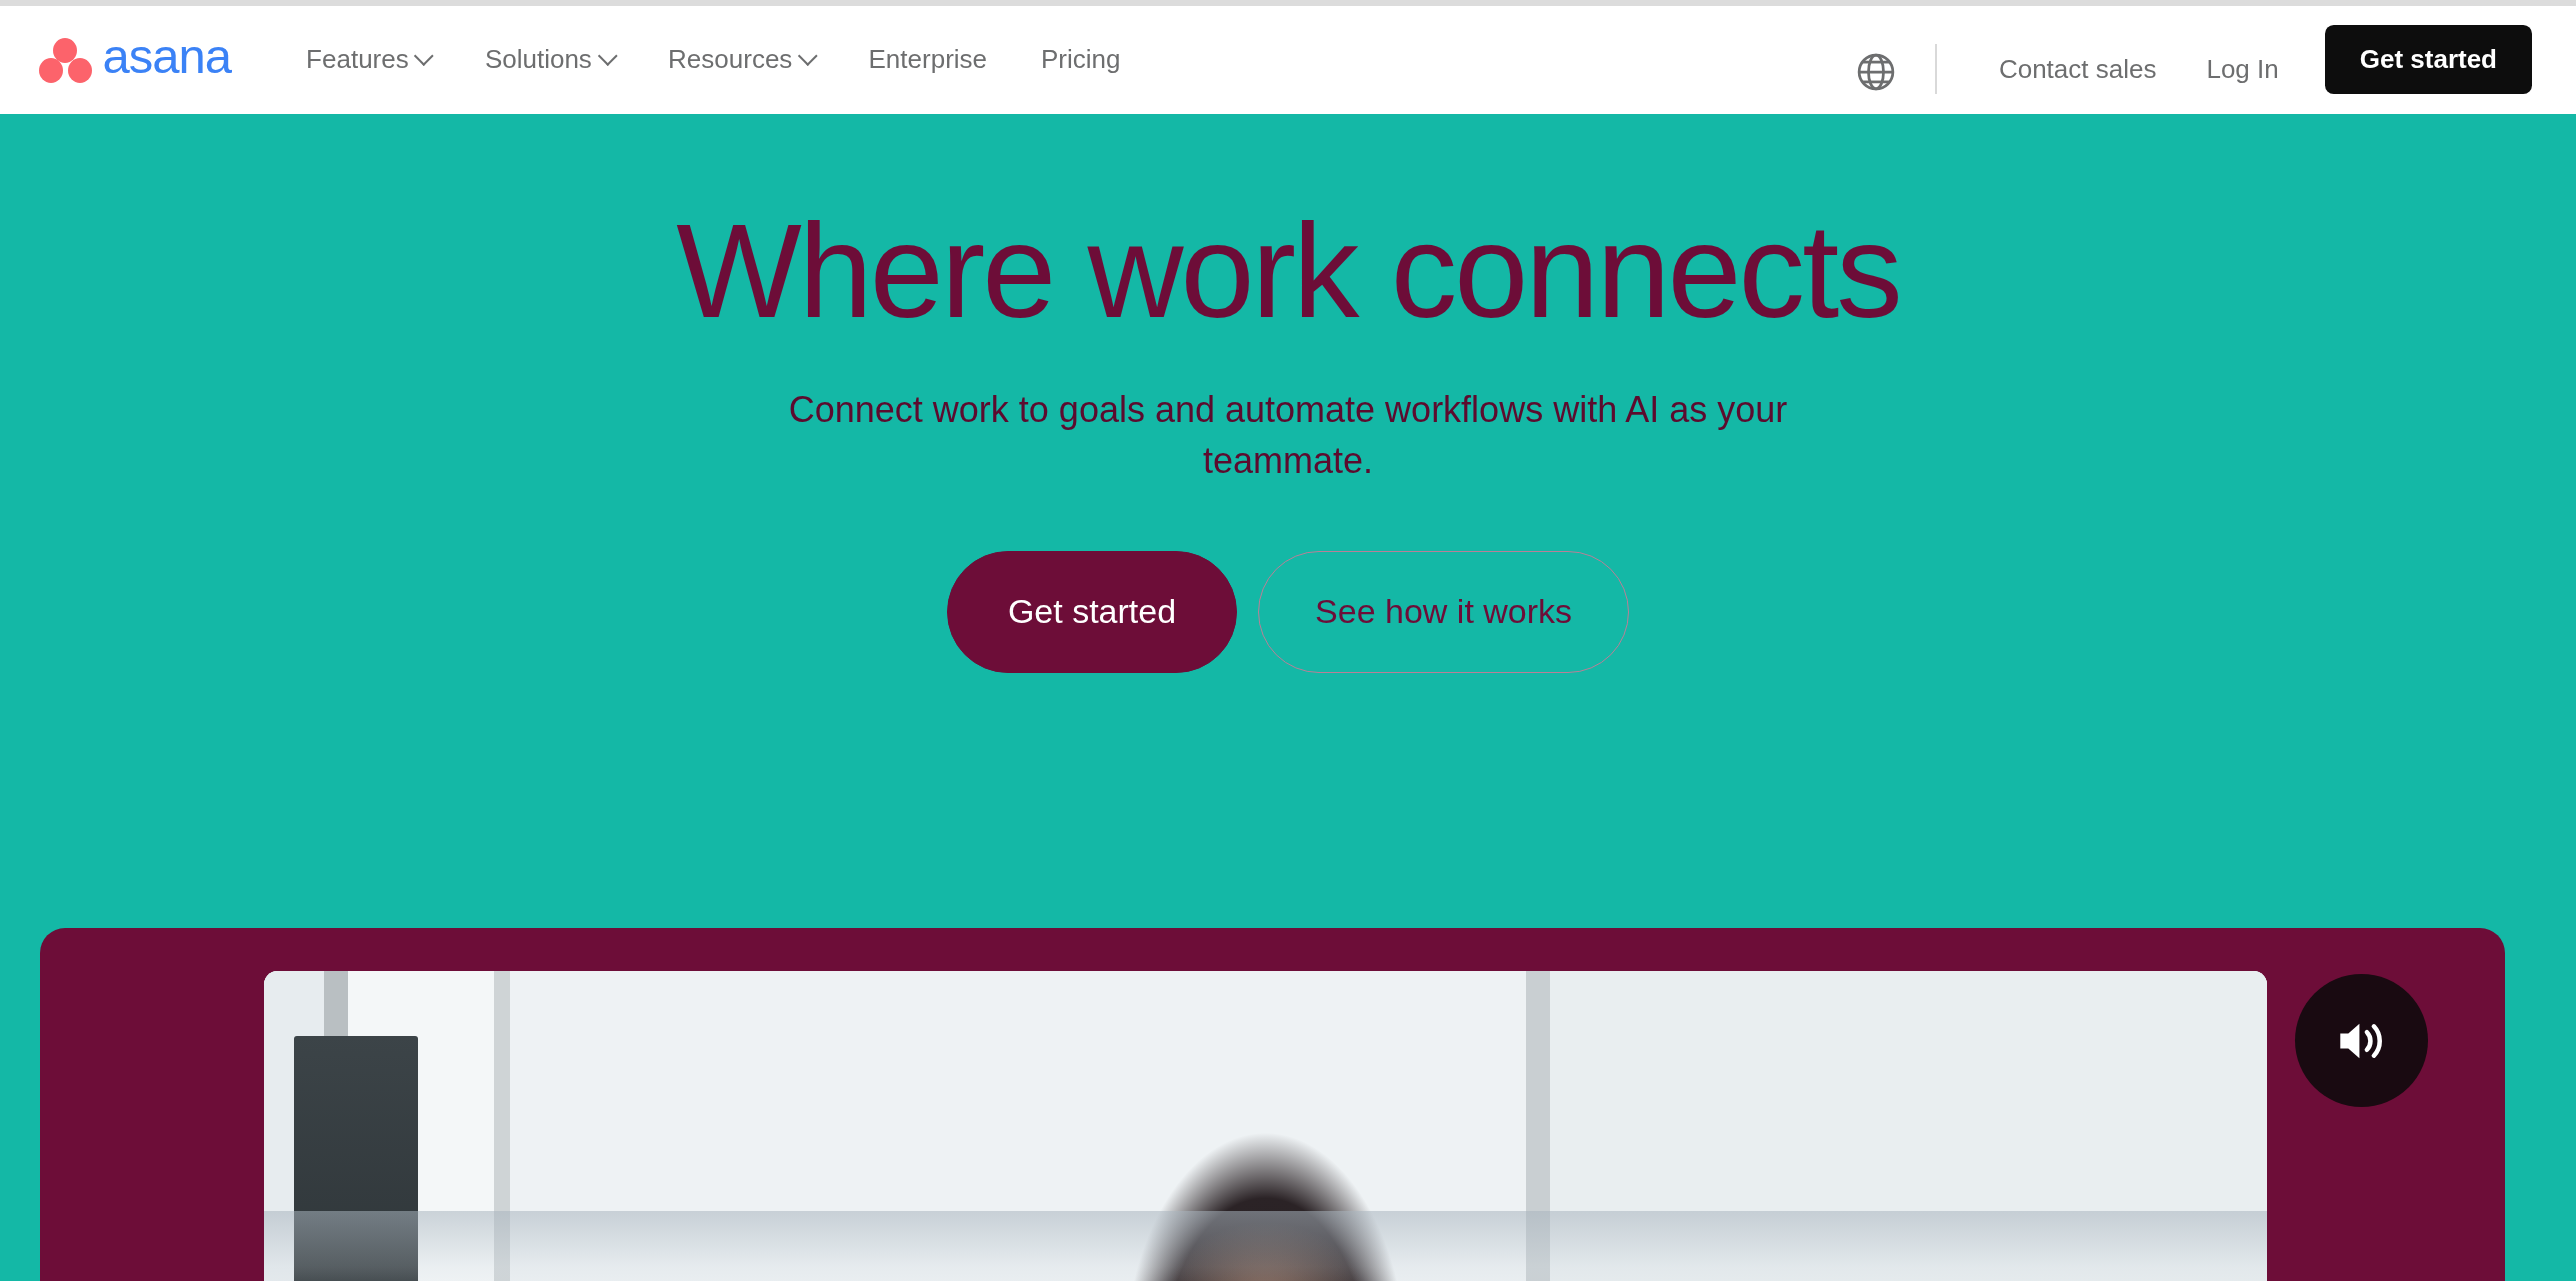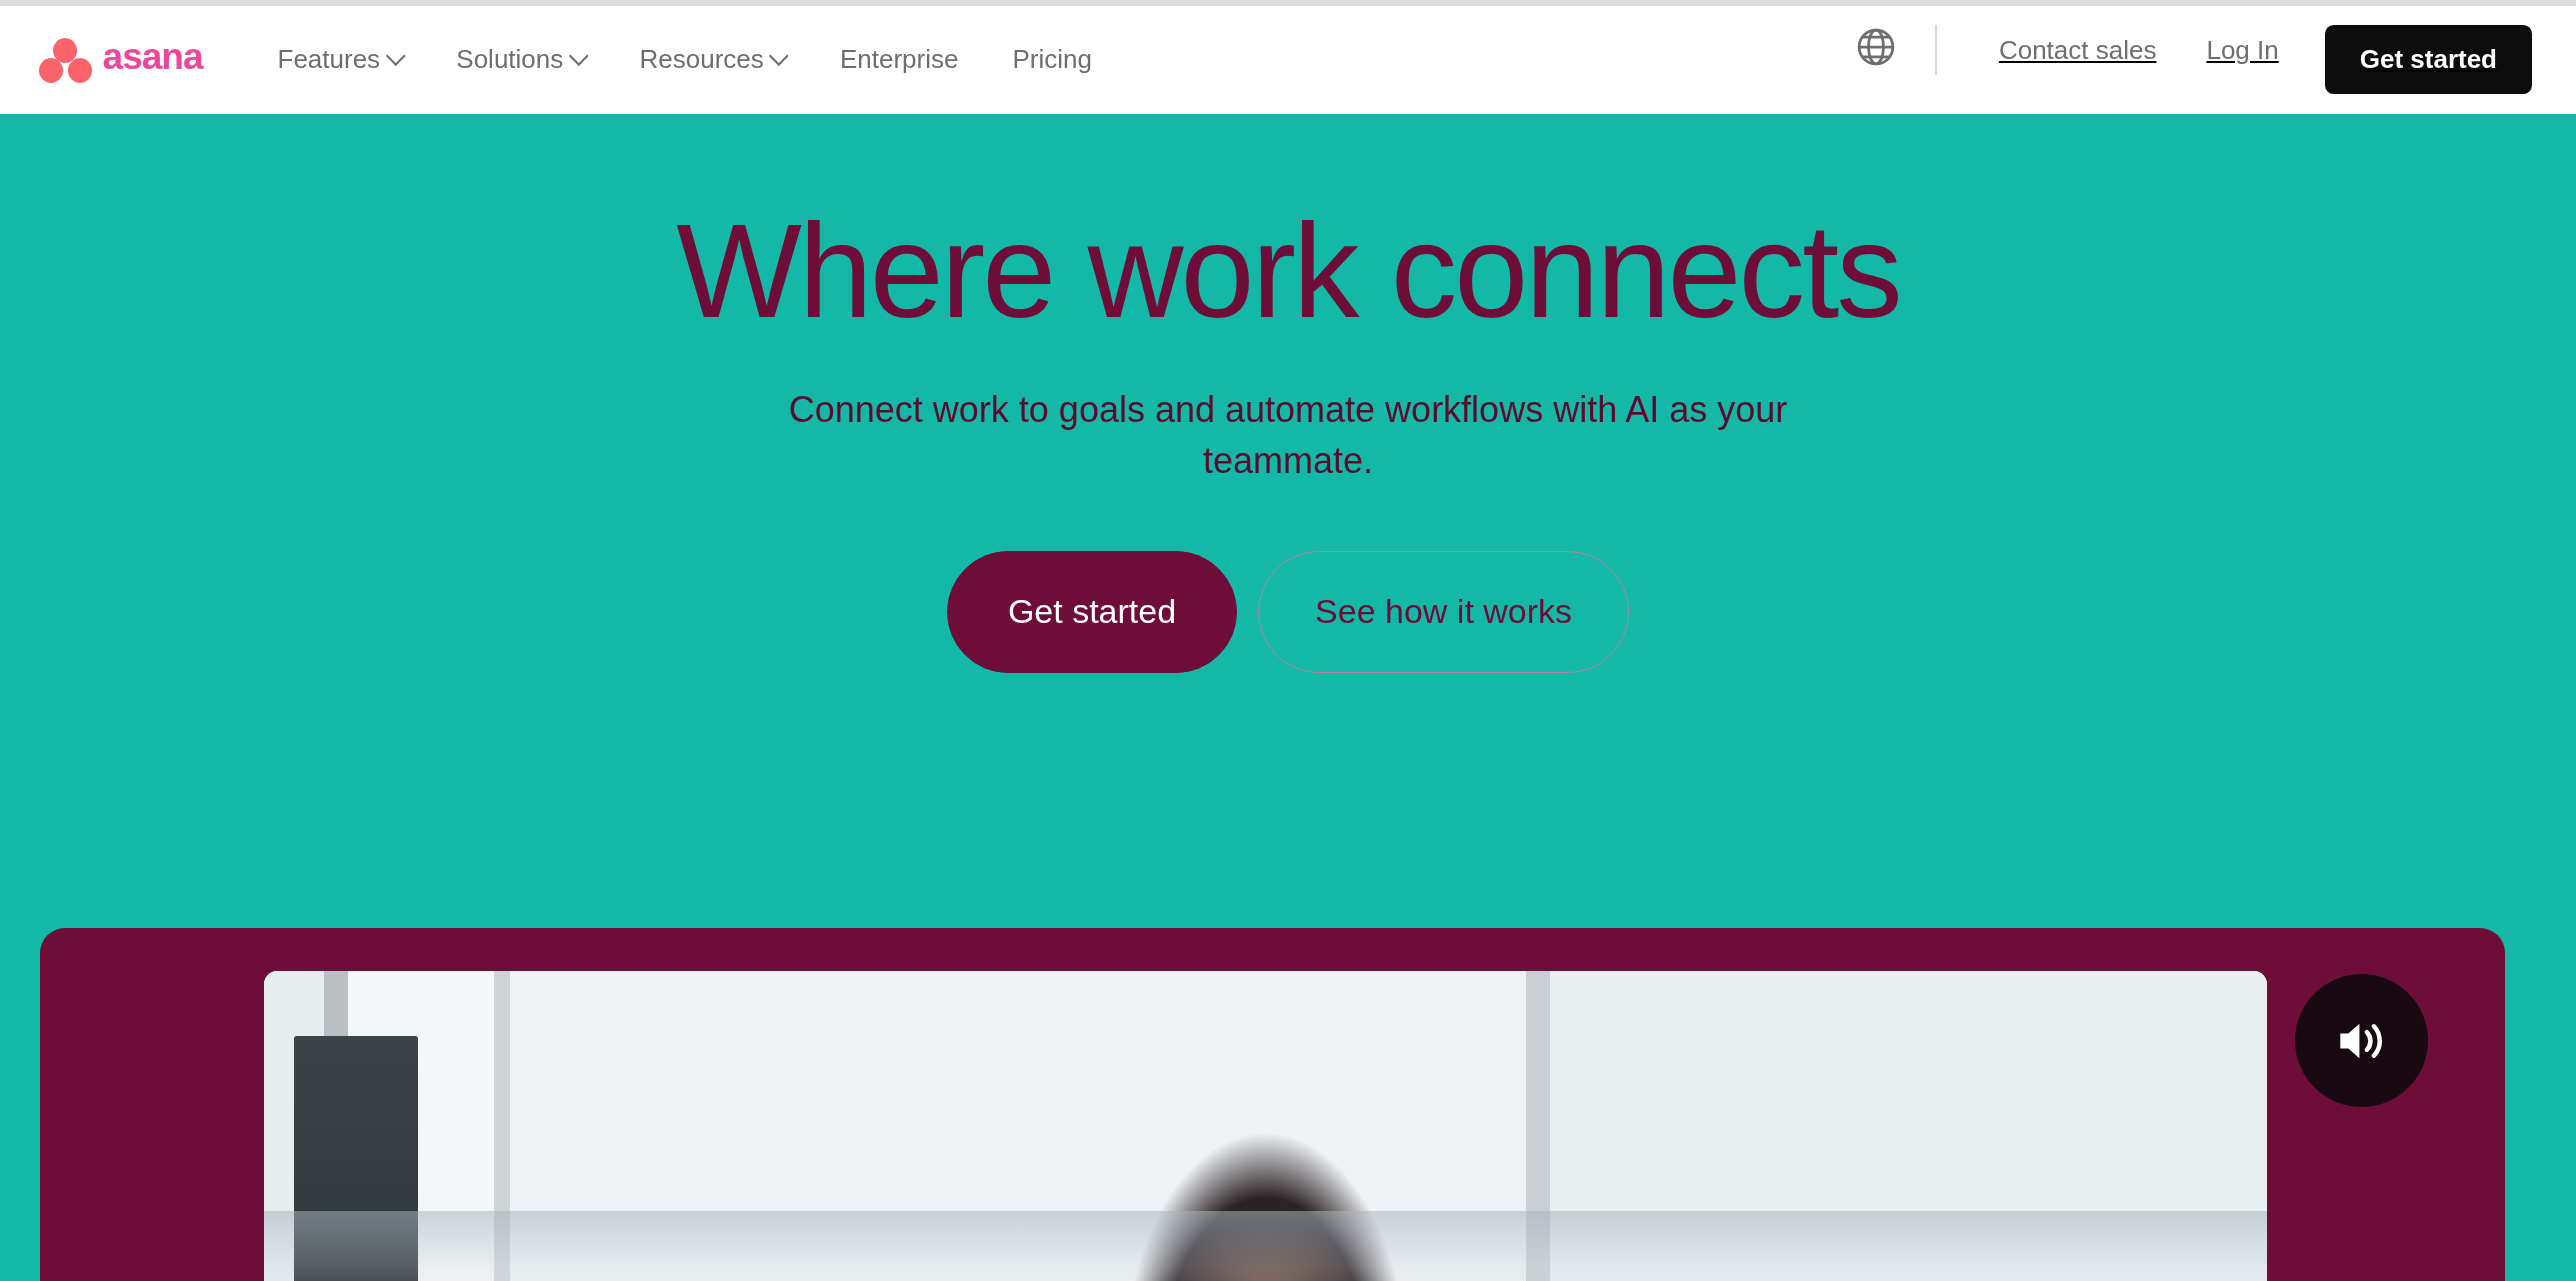"asana" .logo-word { color: #ec4899 -> #3b82f6; font-size: 37px -> 49px; font-weight: 700 -> 400 }
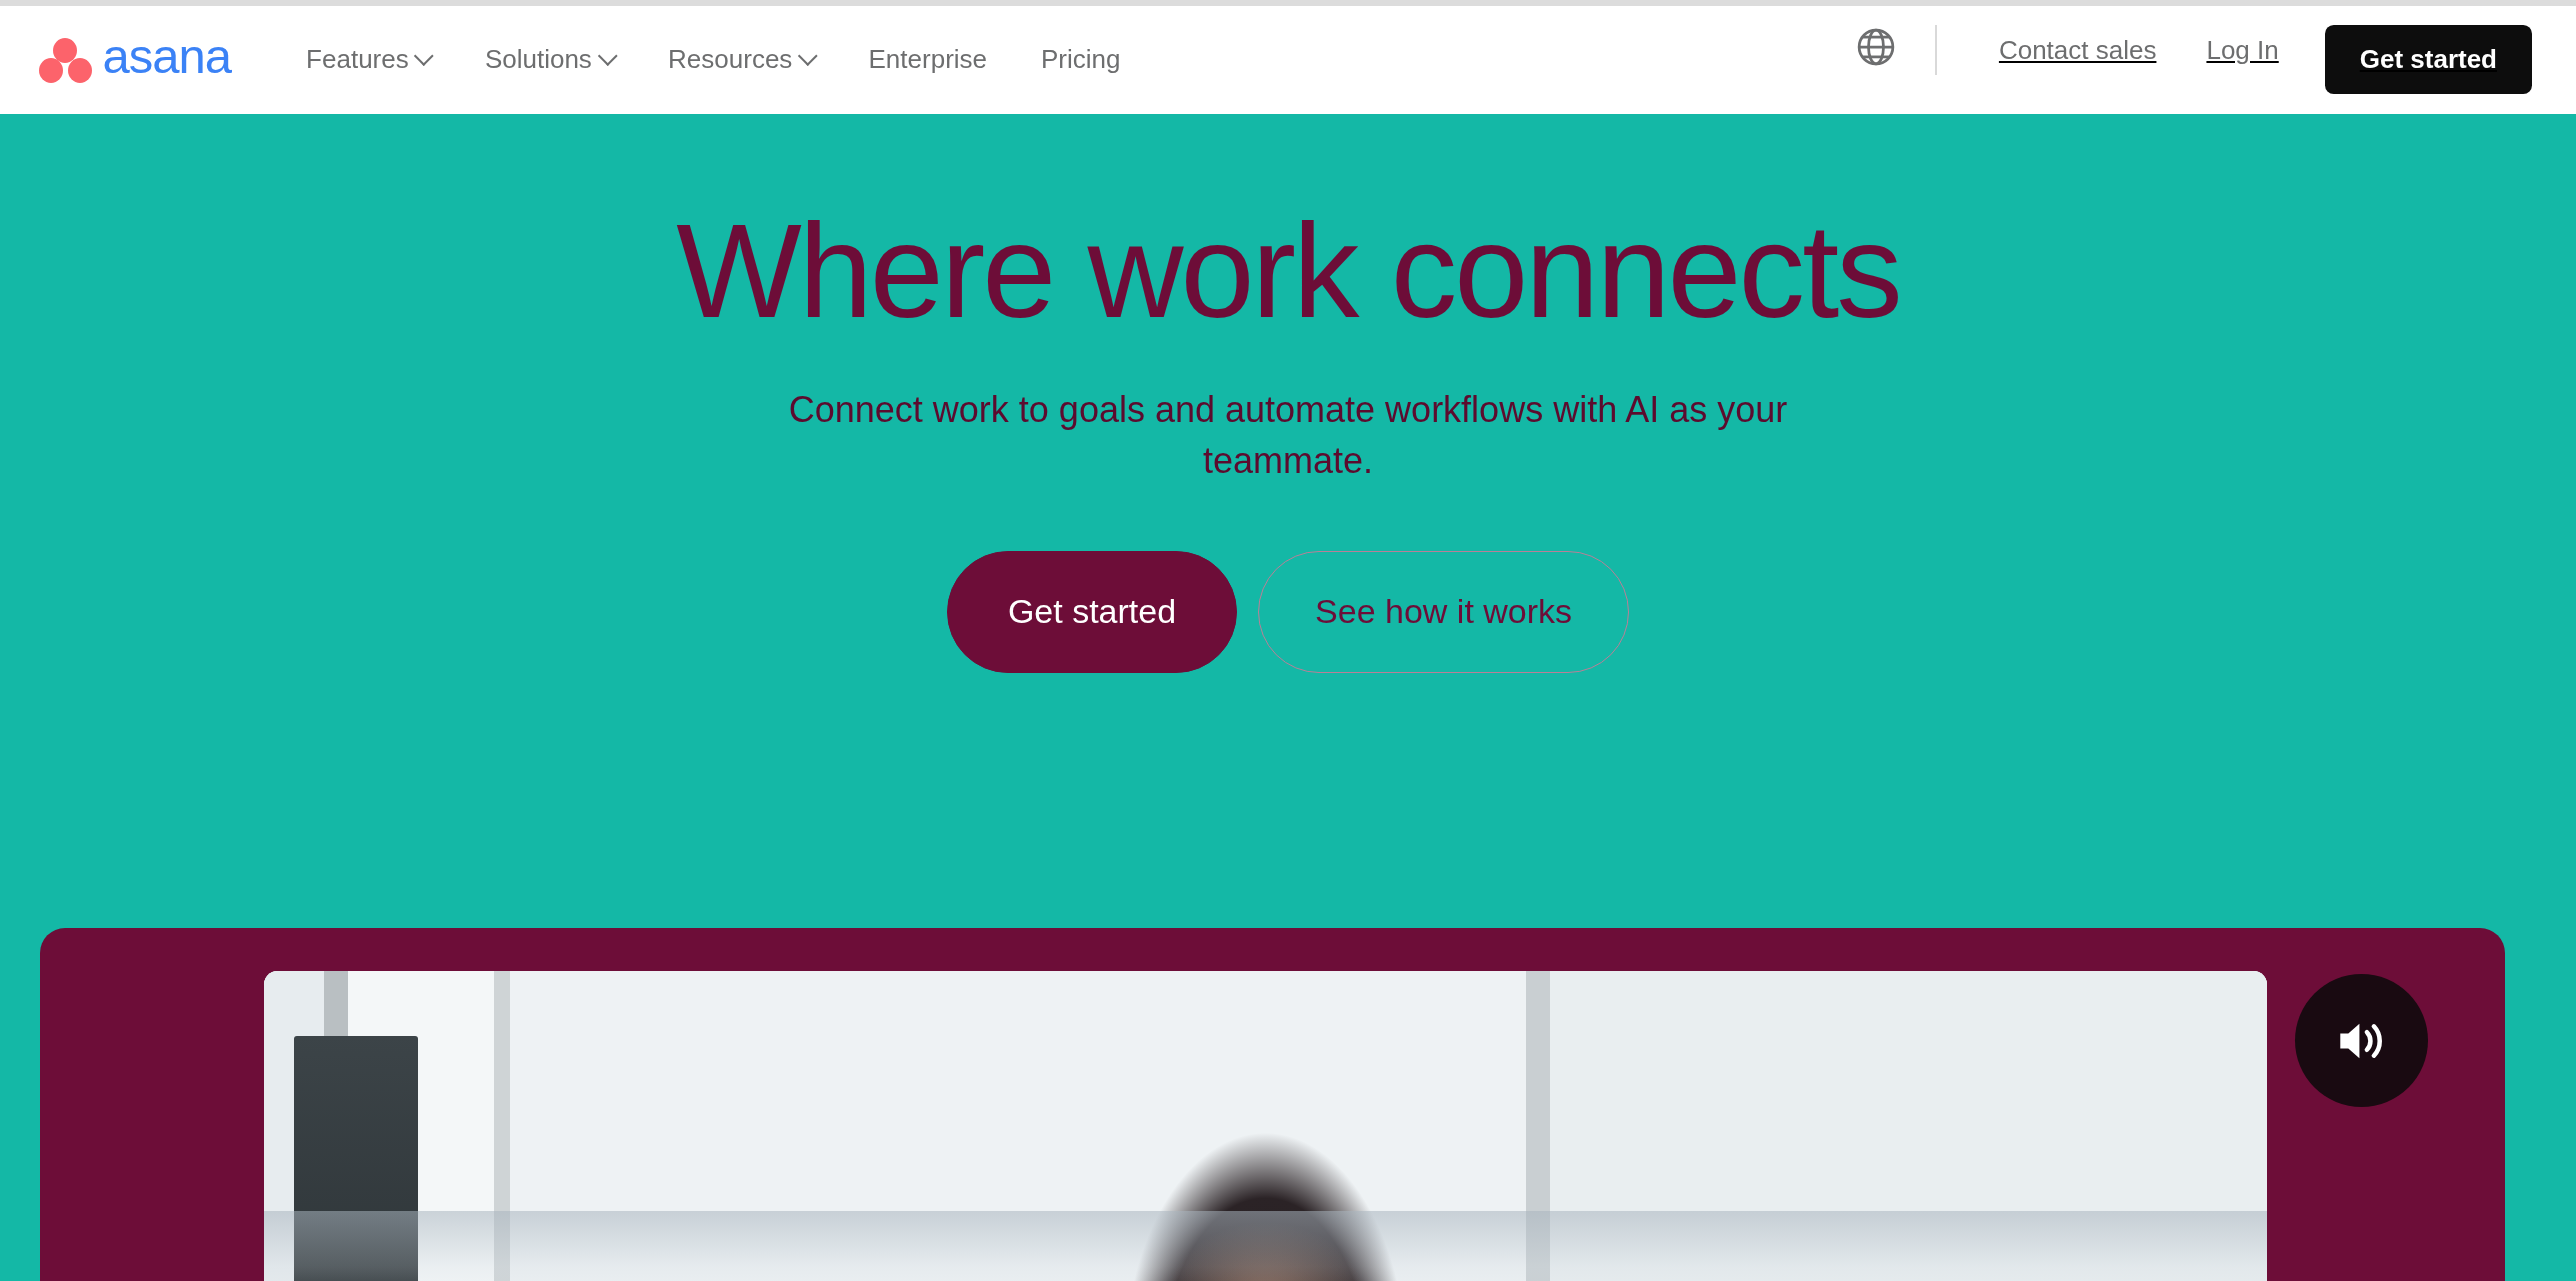"Contact sales" .nav-right { align-items: flex-start -> flex-end; text-decoration: underline -> none }
